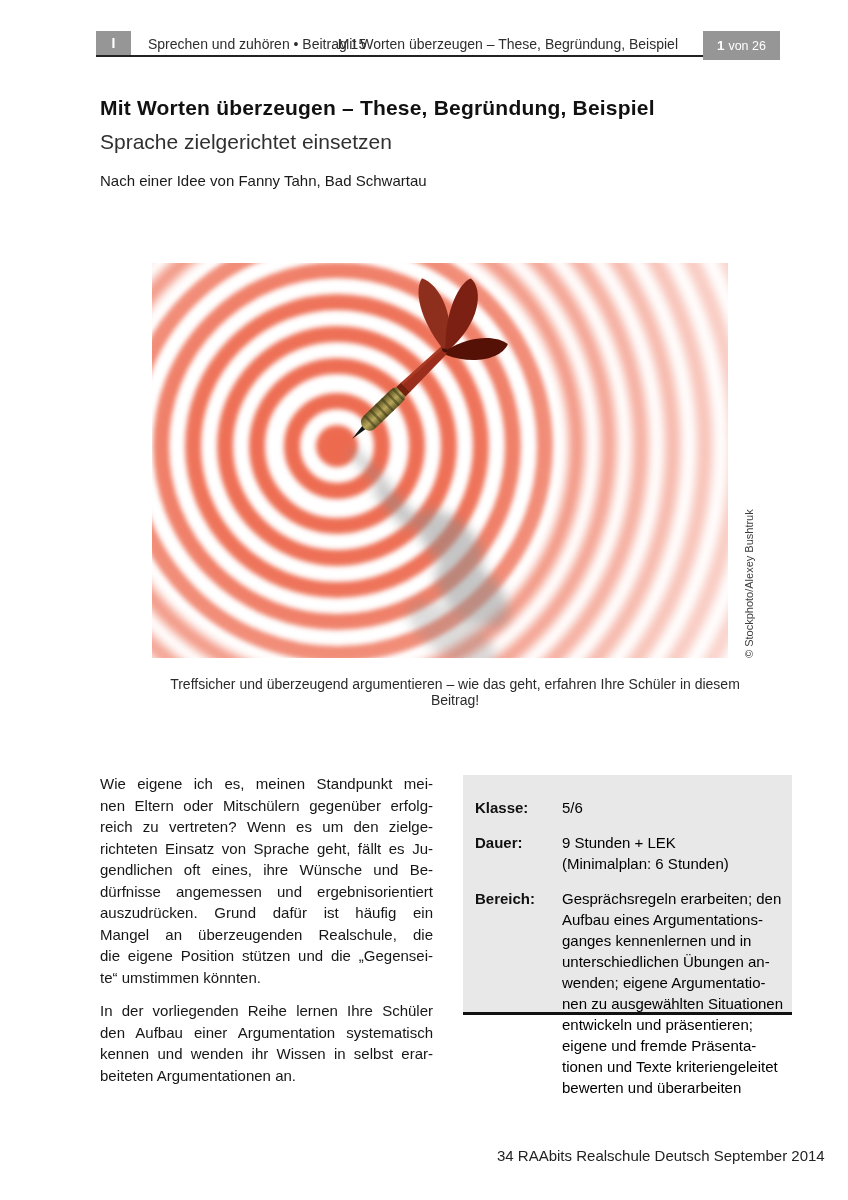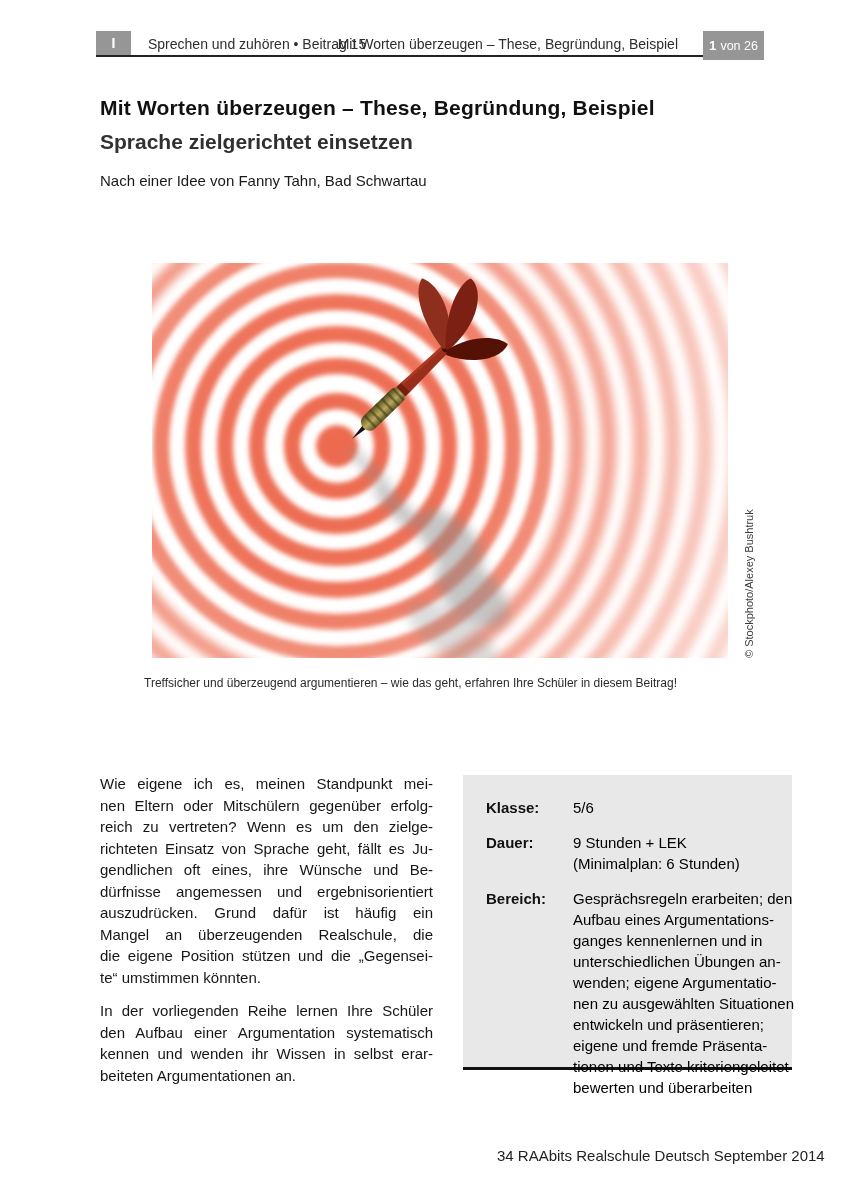"1 von 26" .hdr-badge.right { width: 61px -> 77px }
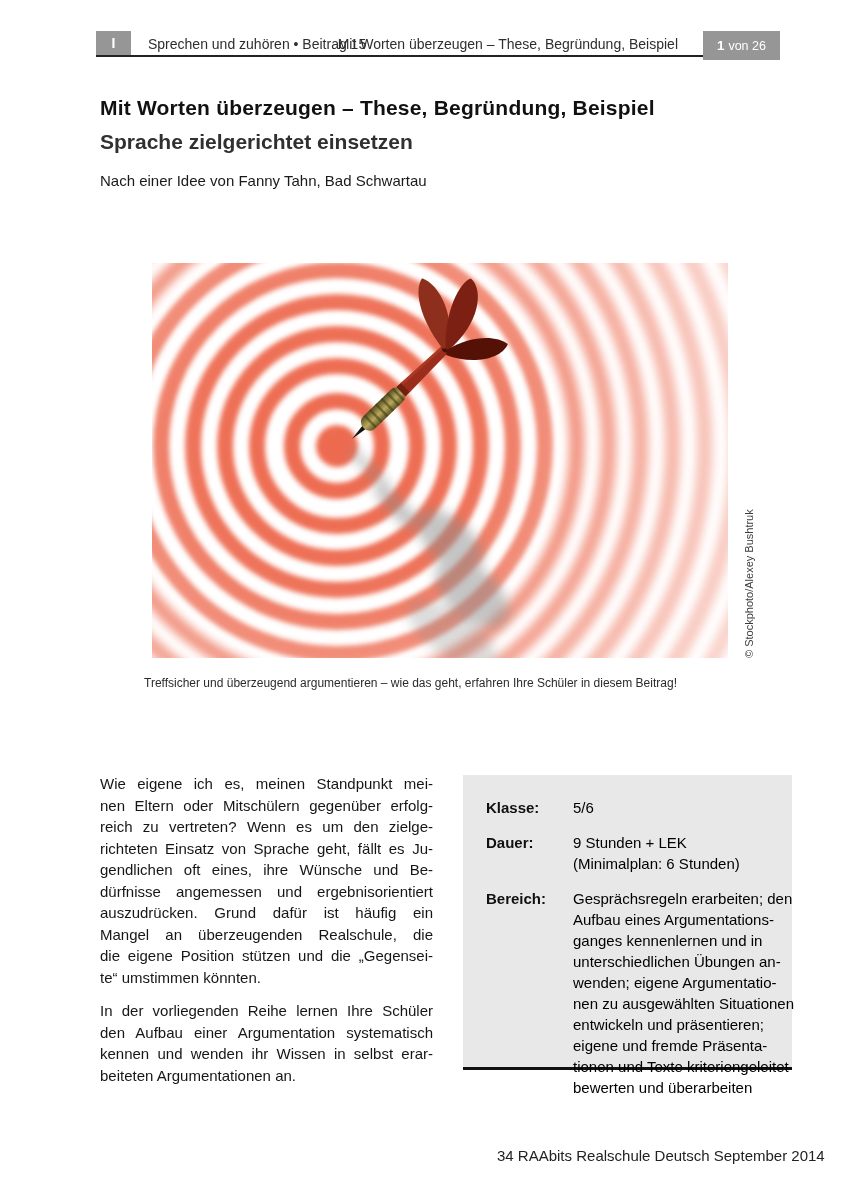"Sprache zielgerichtet einsetzen" .subtitle { font-weight: bold -> normal }
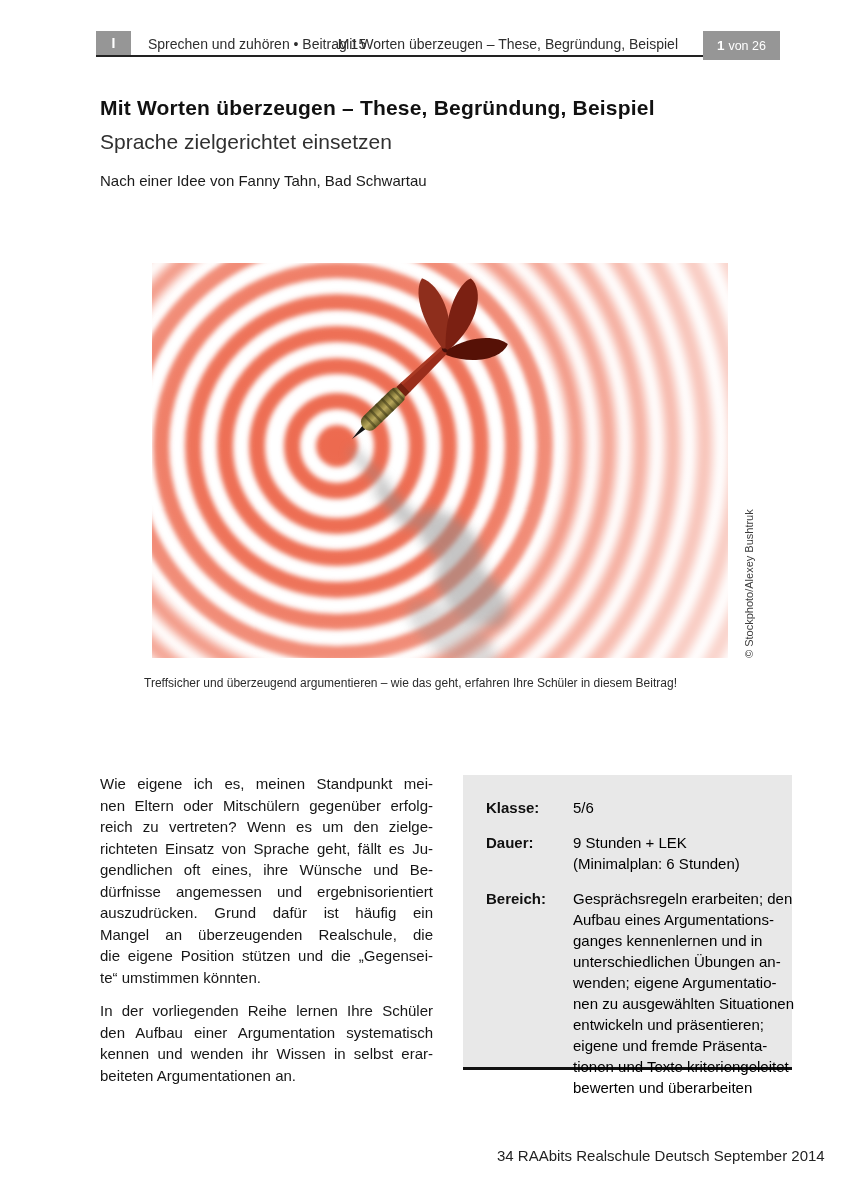"Treffsicher und überzeugend" .caption { font-size: 12px -> 14px; left: 144px -> 167px; text-align: left -> center }
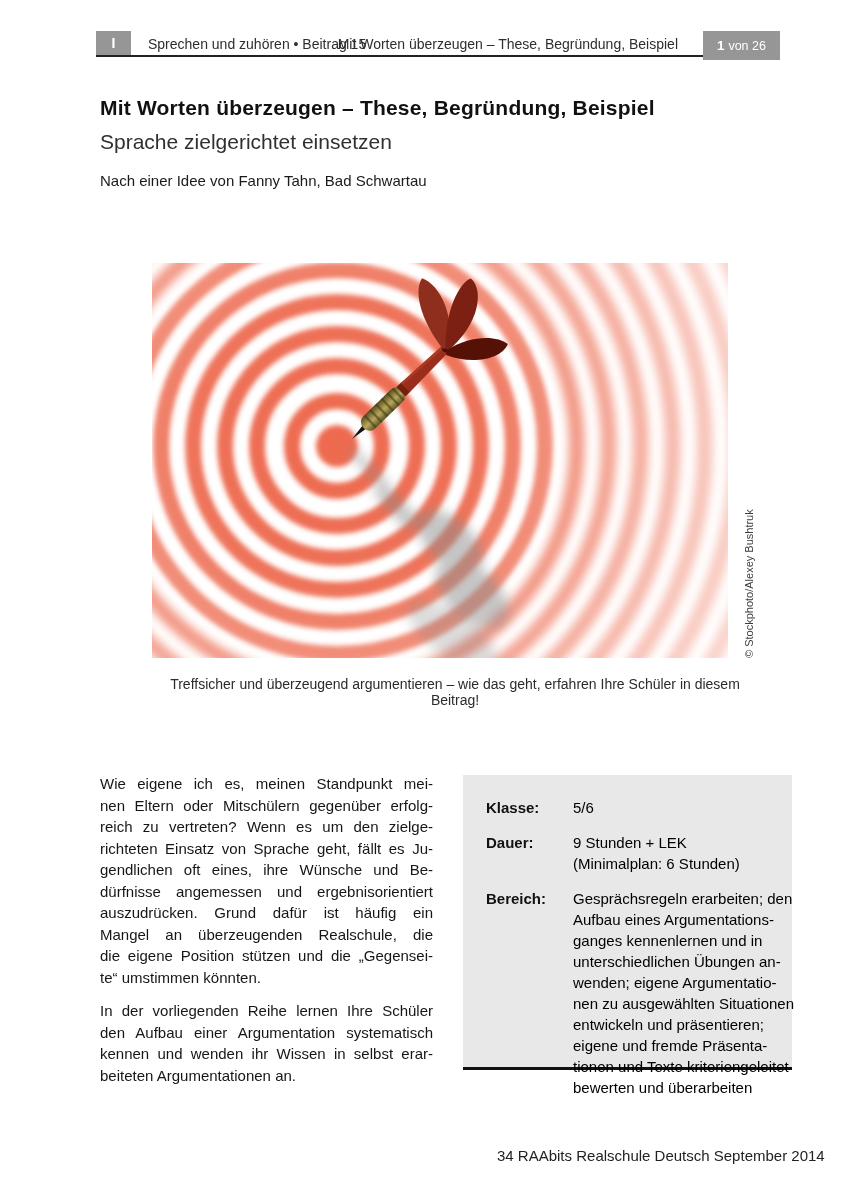"Klasse:" .ibox { height: 295px -> 240px; padding: 22px 0 0 23px -> 22px 0 0 12px }
